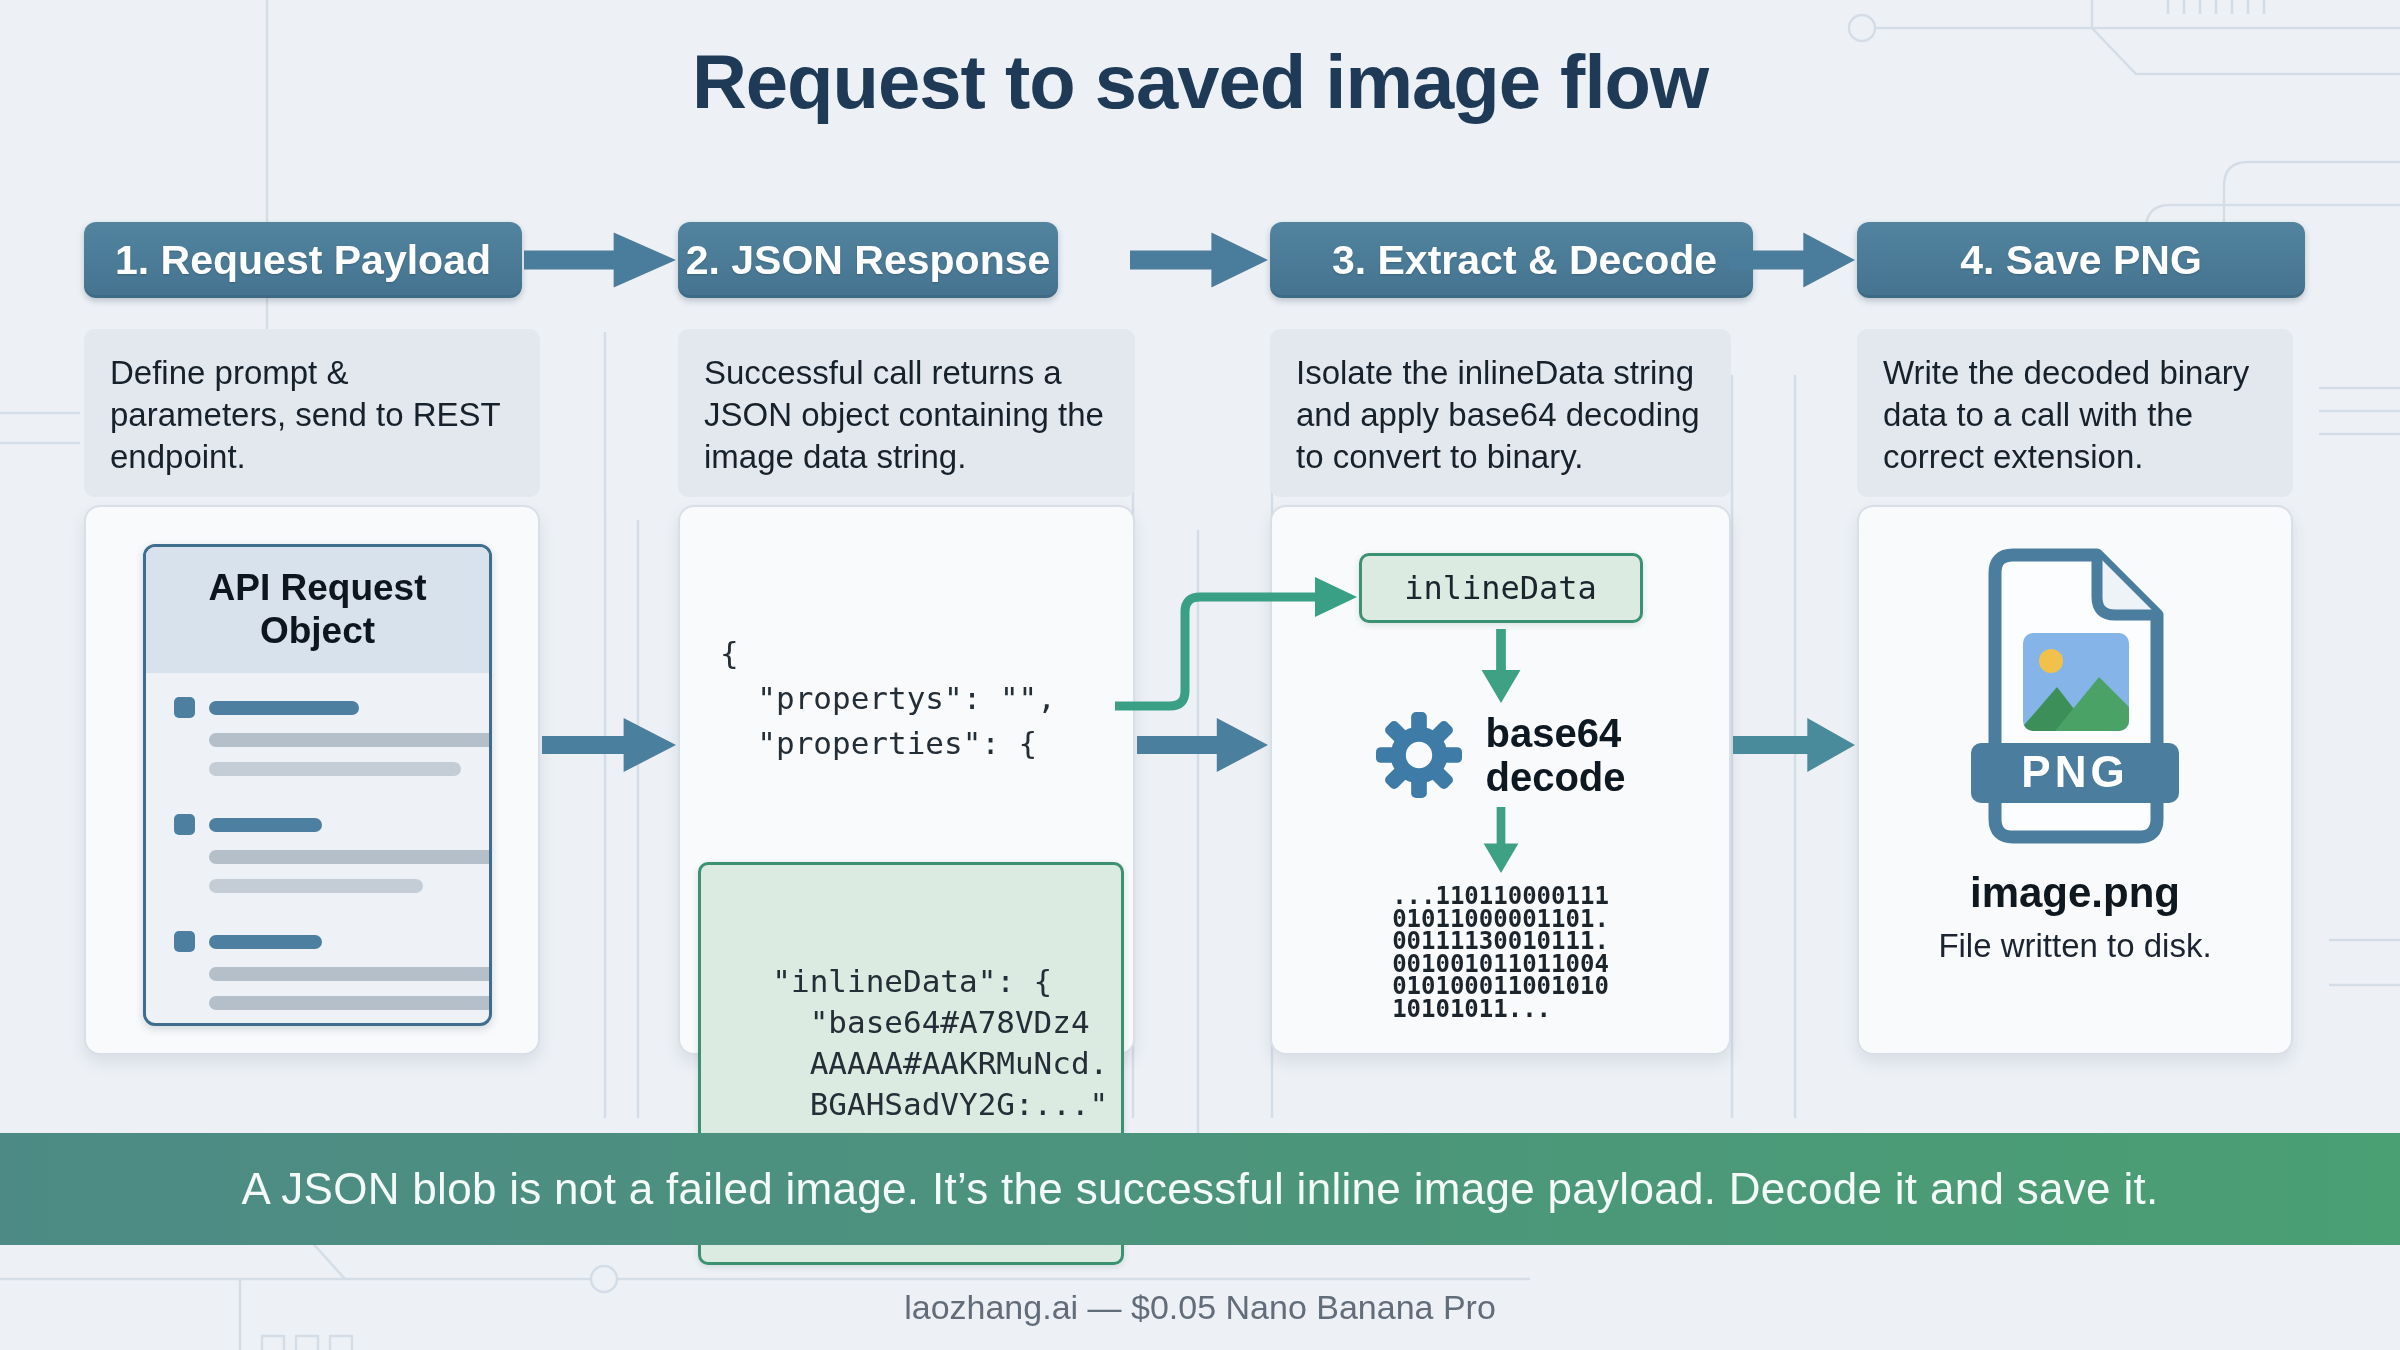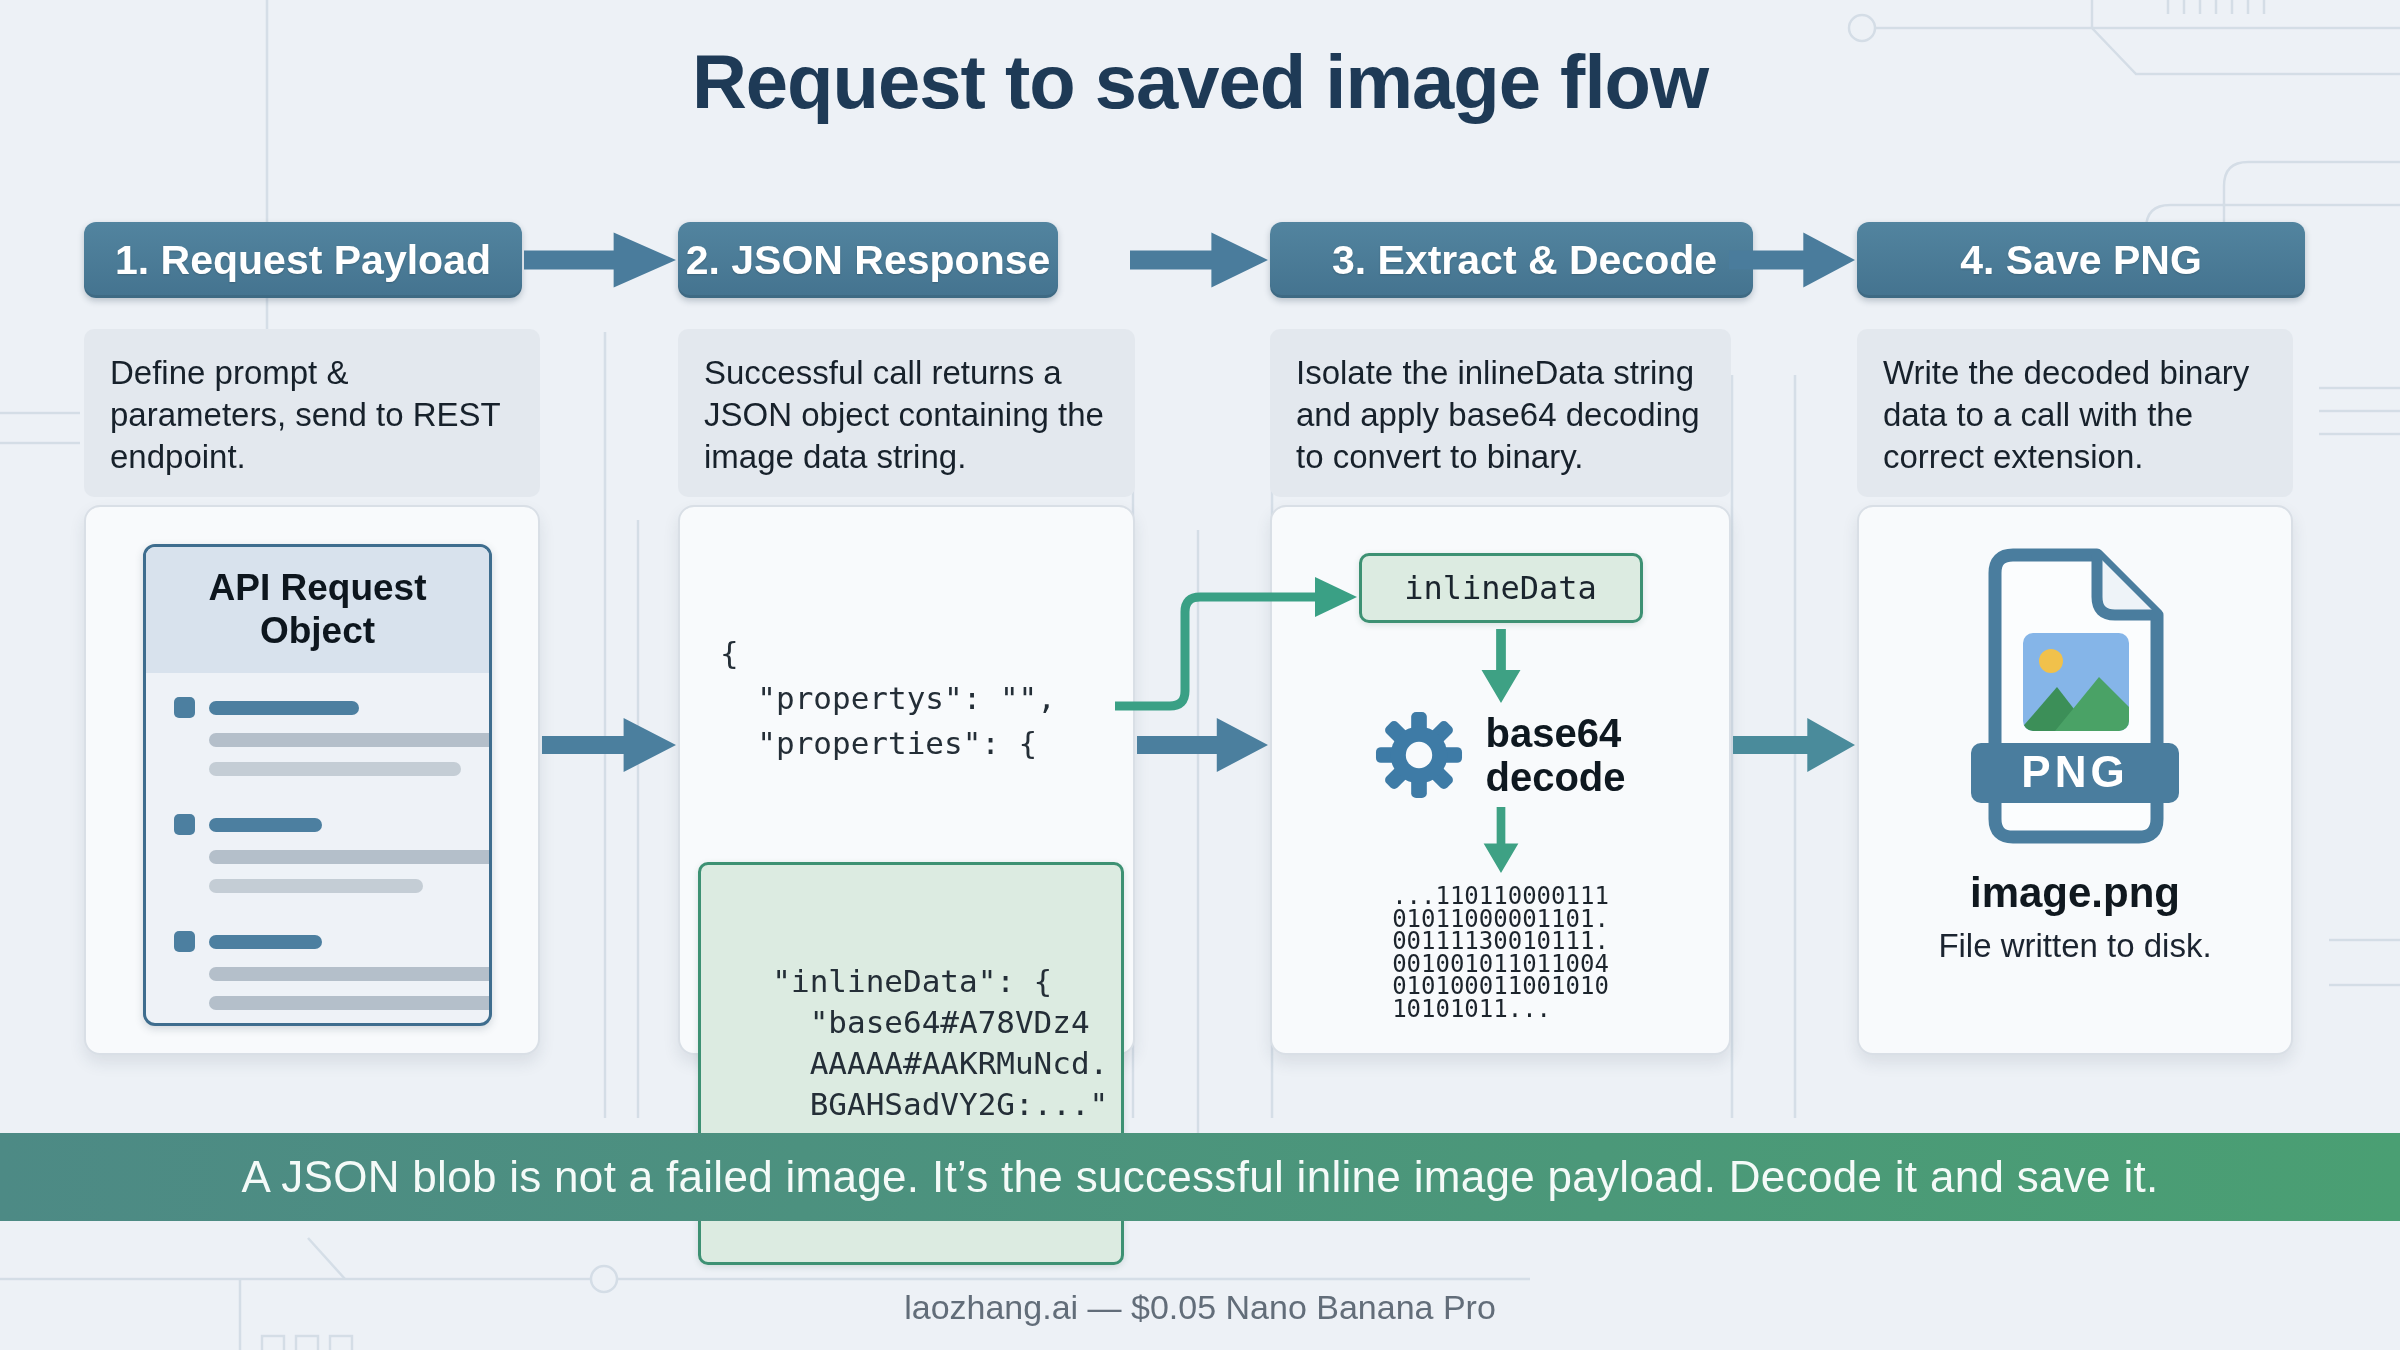"...110110000111" .binary { font-weight: normal -> bold }
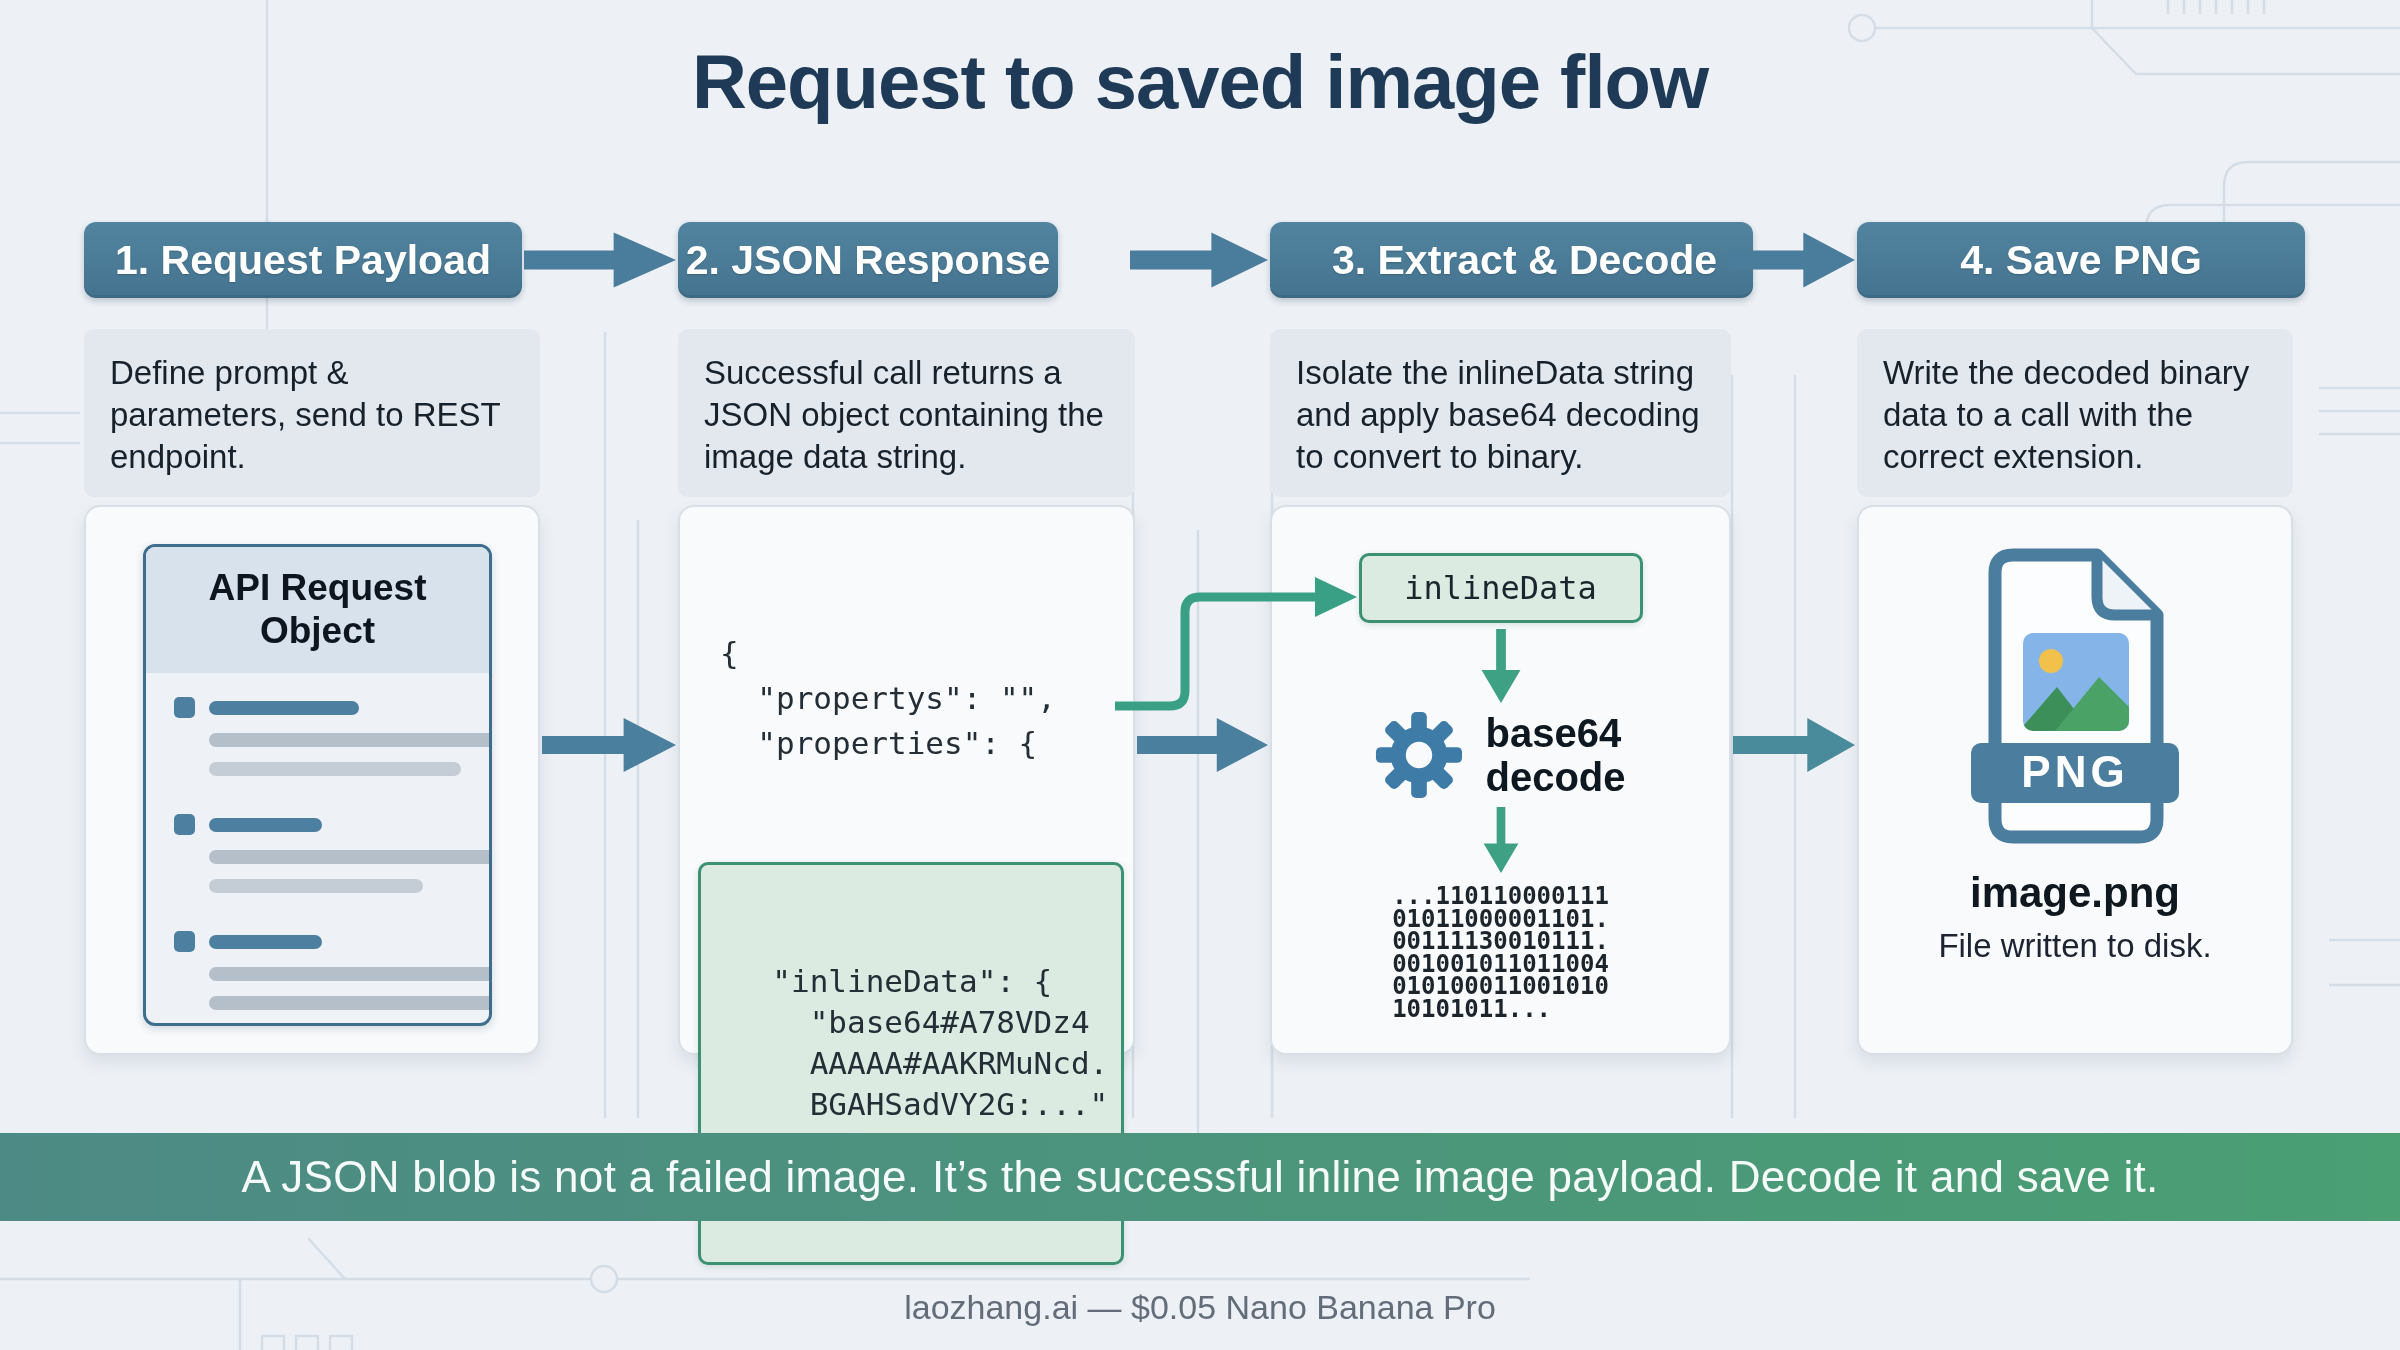"A JSON blob is not" .banner { height: 88px -> 112px }
